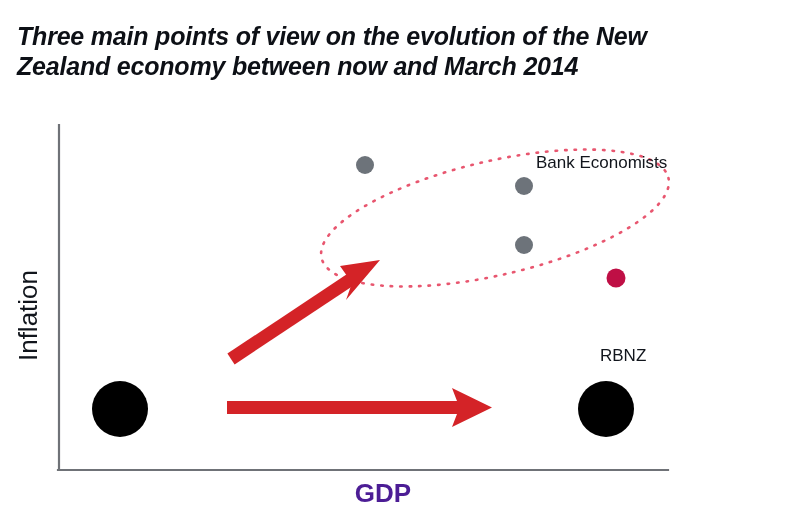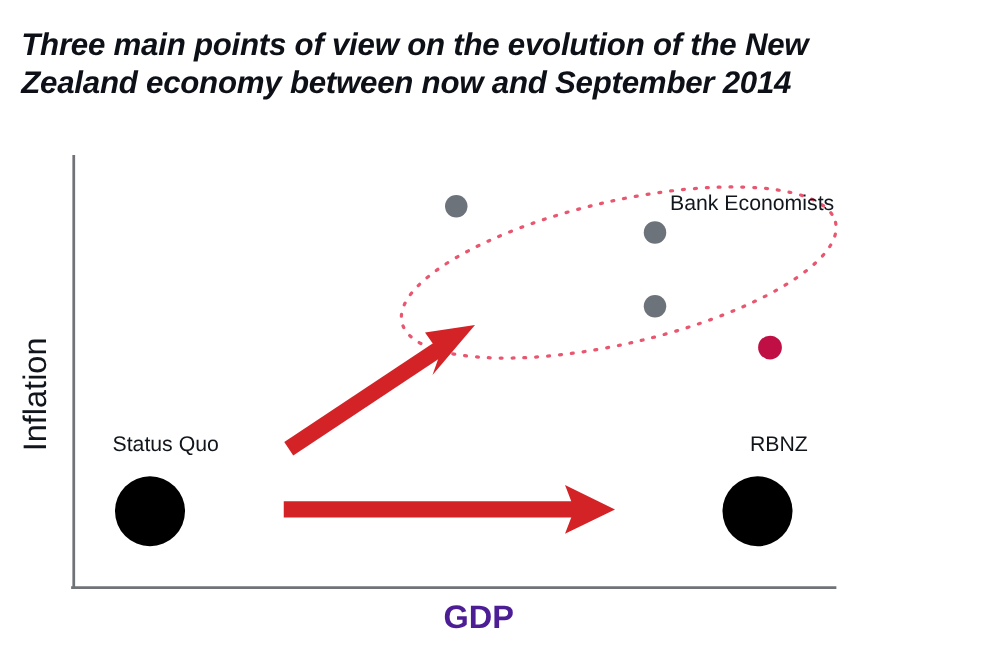"Zealand economy between now and" div.title-line { text: September -> March }
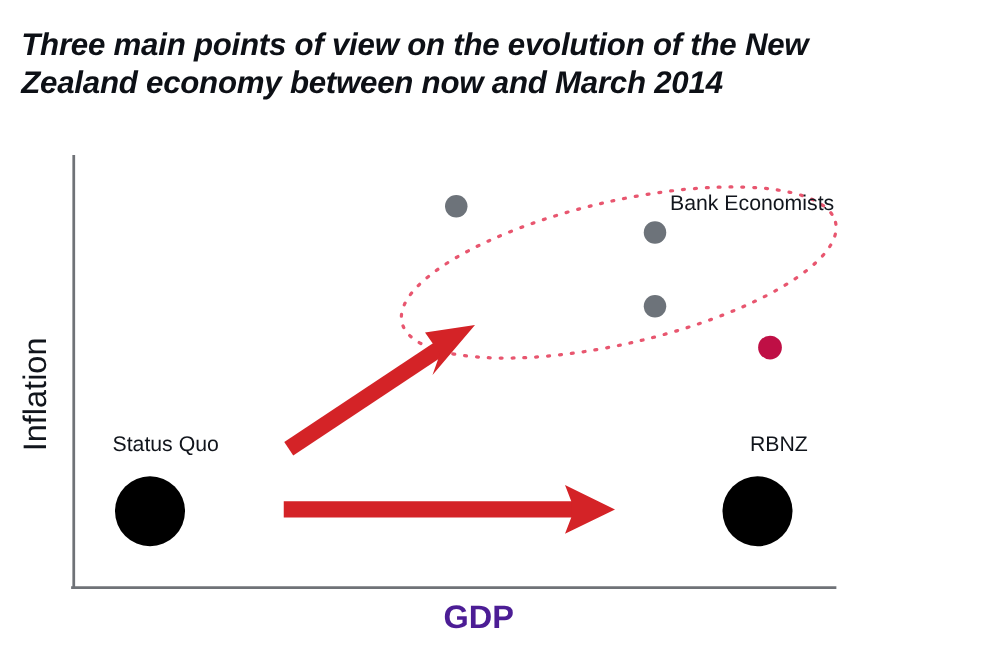"Status Quo" div.chart-label { html: <div>Status Quo</div> -> none }
